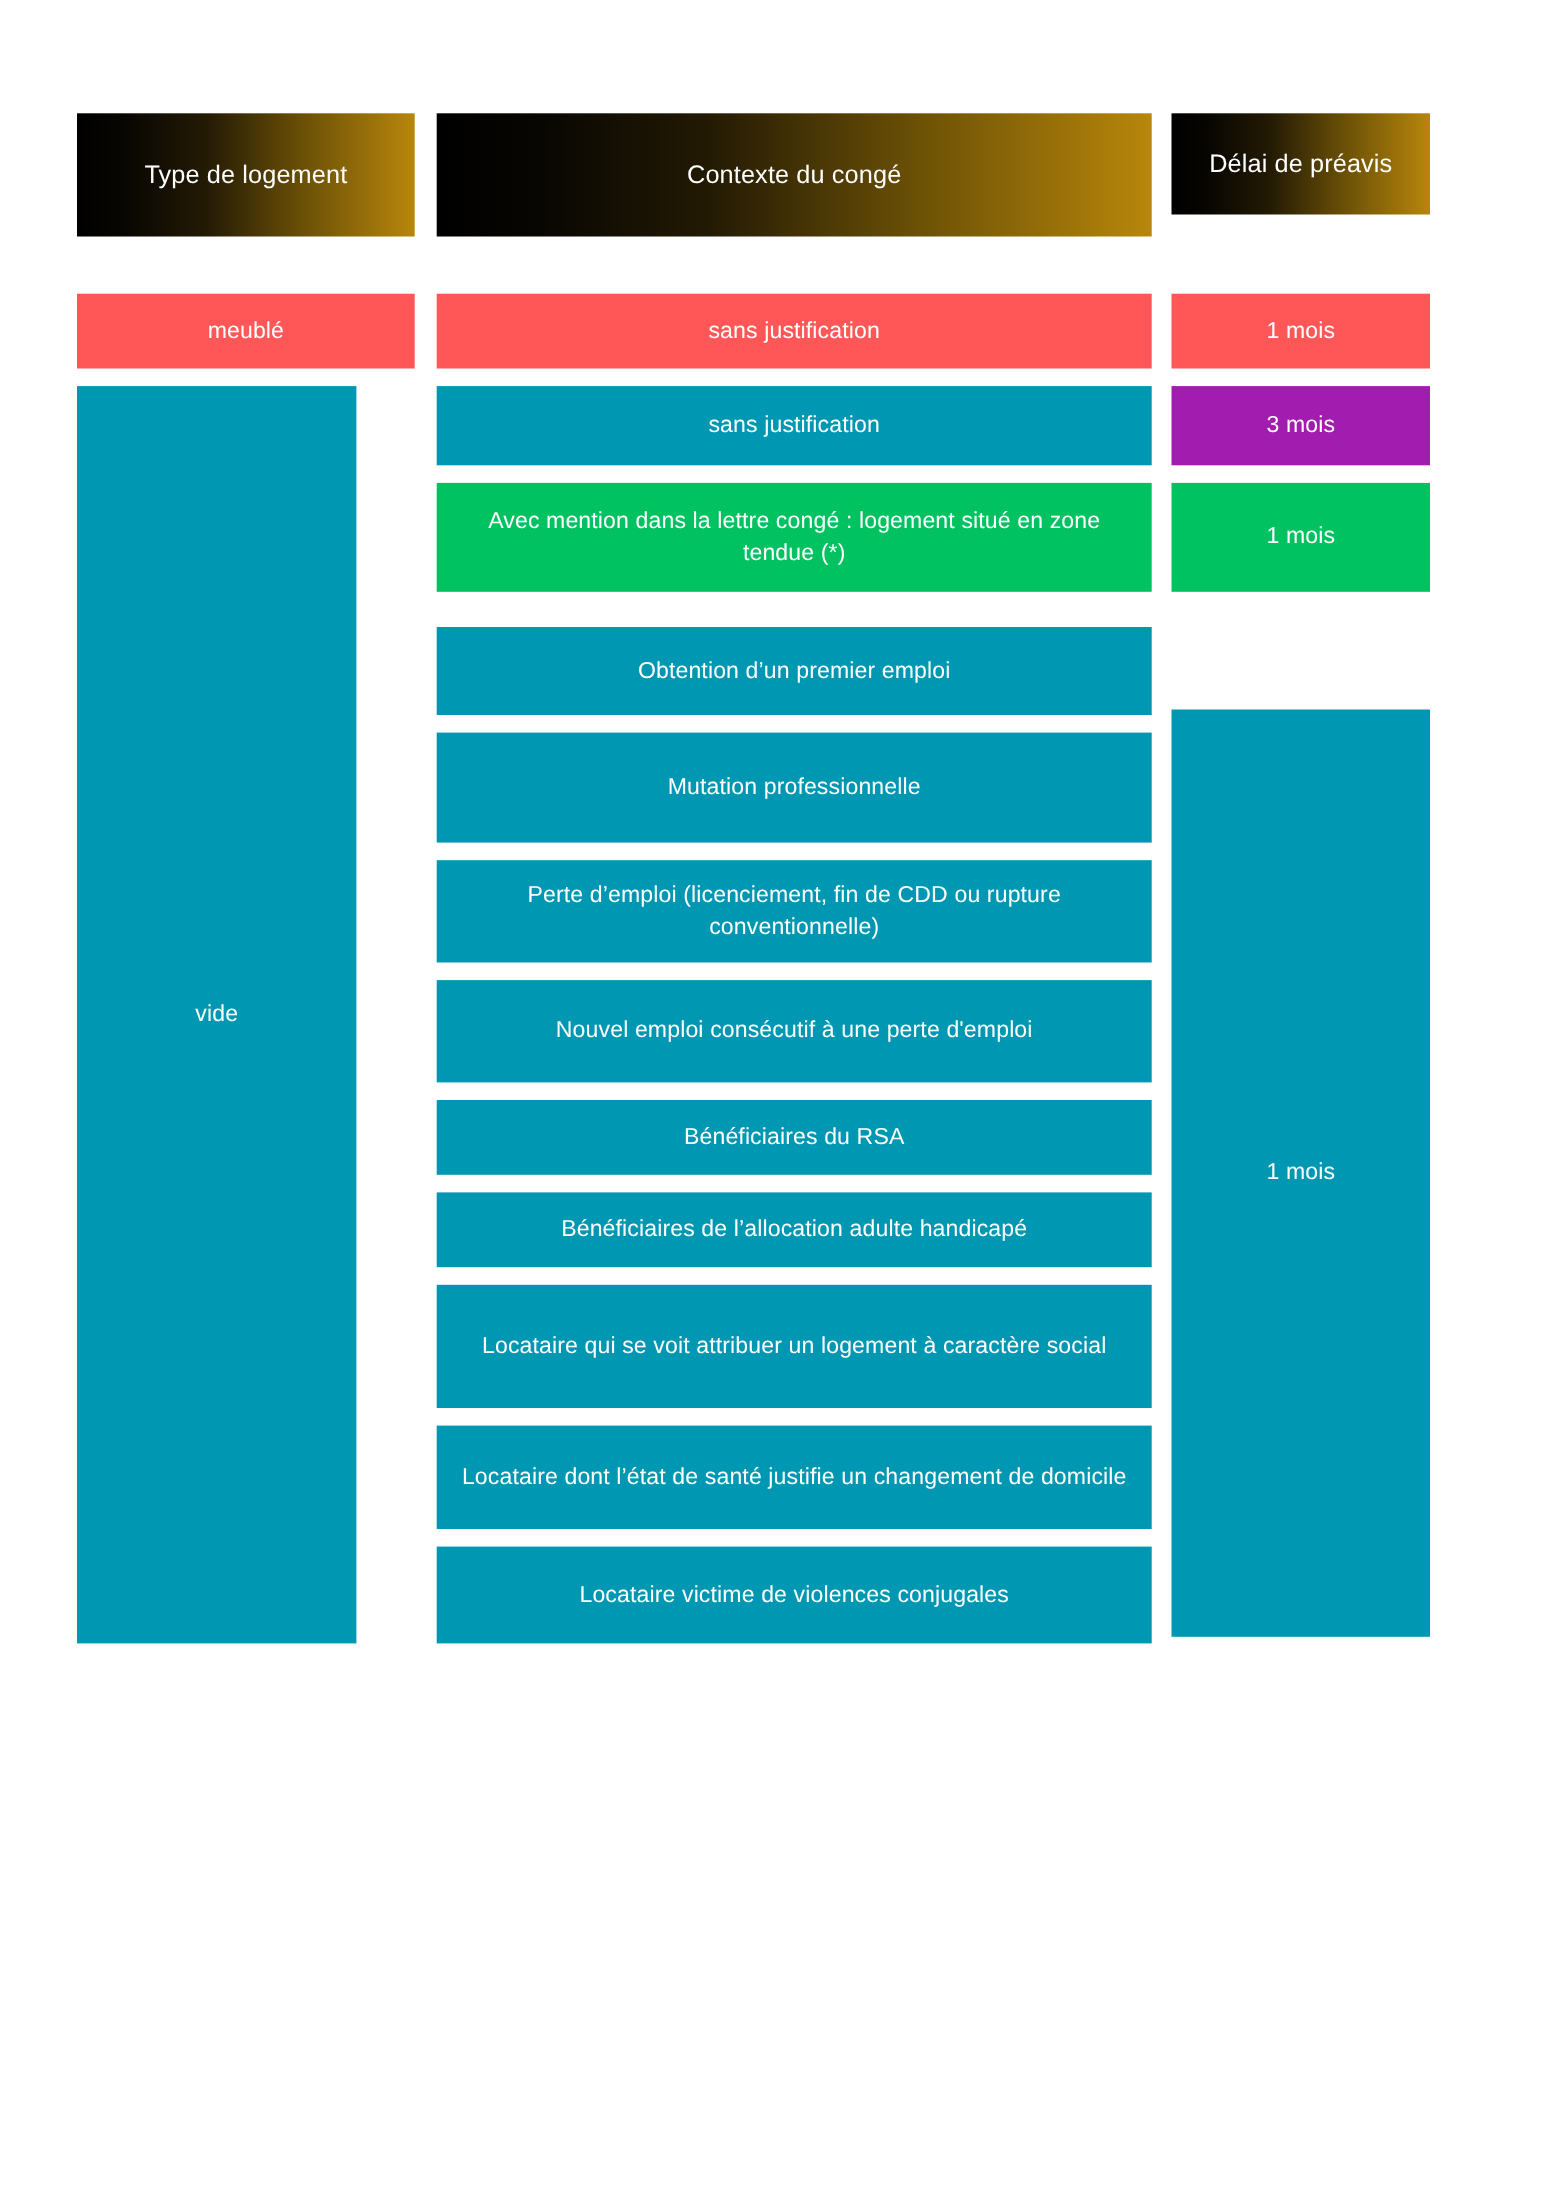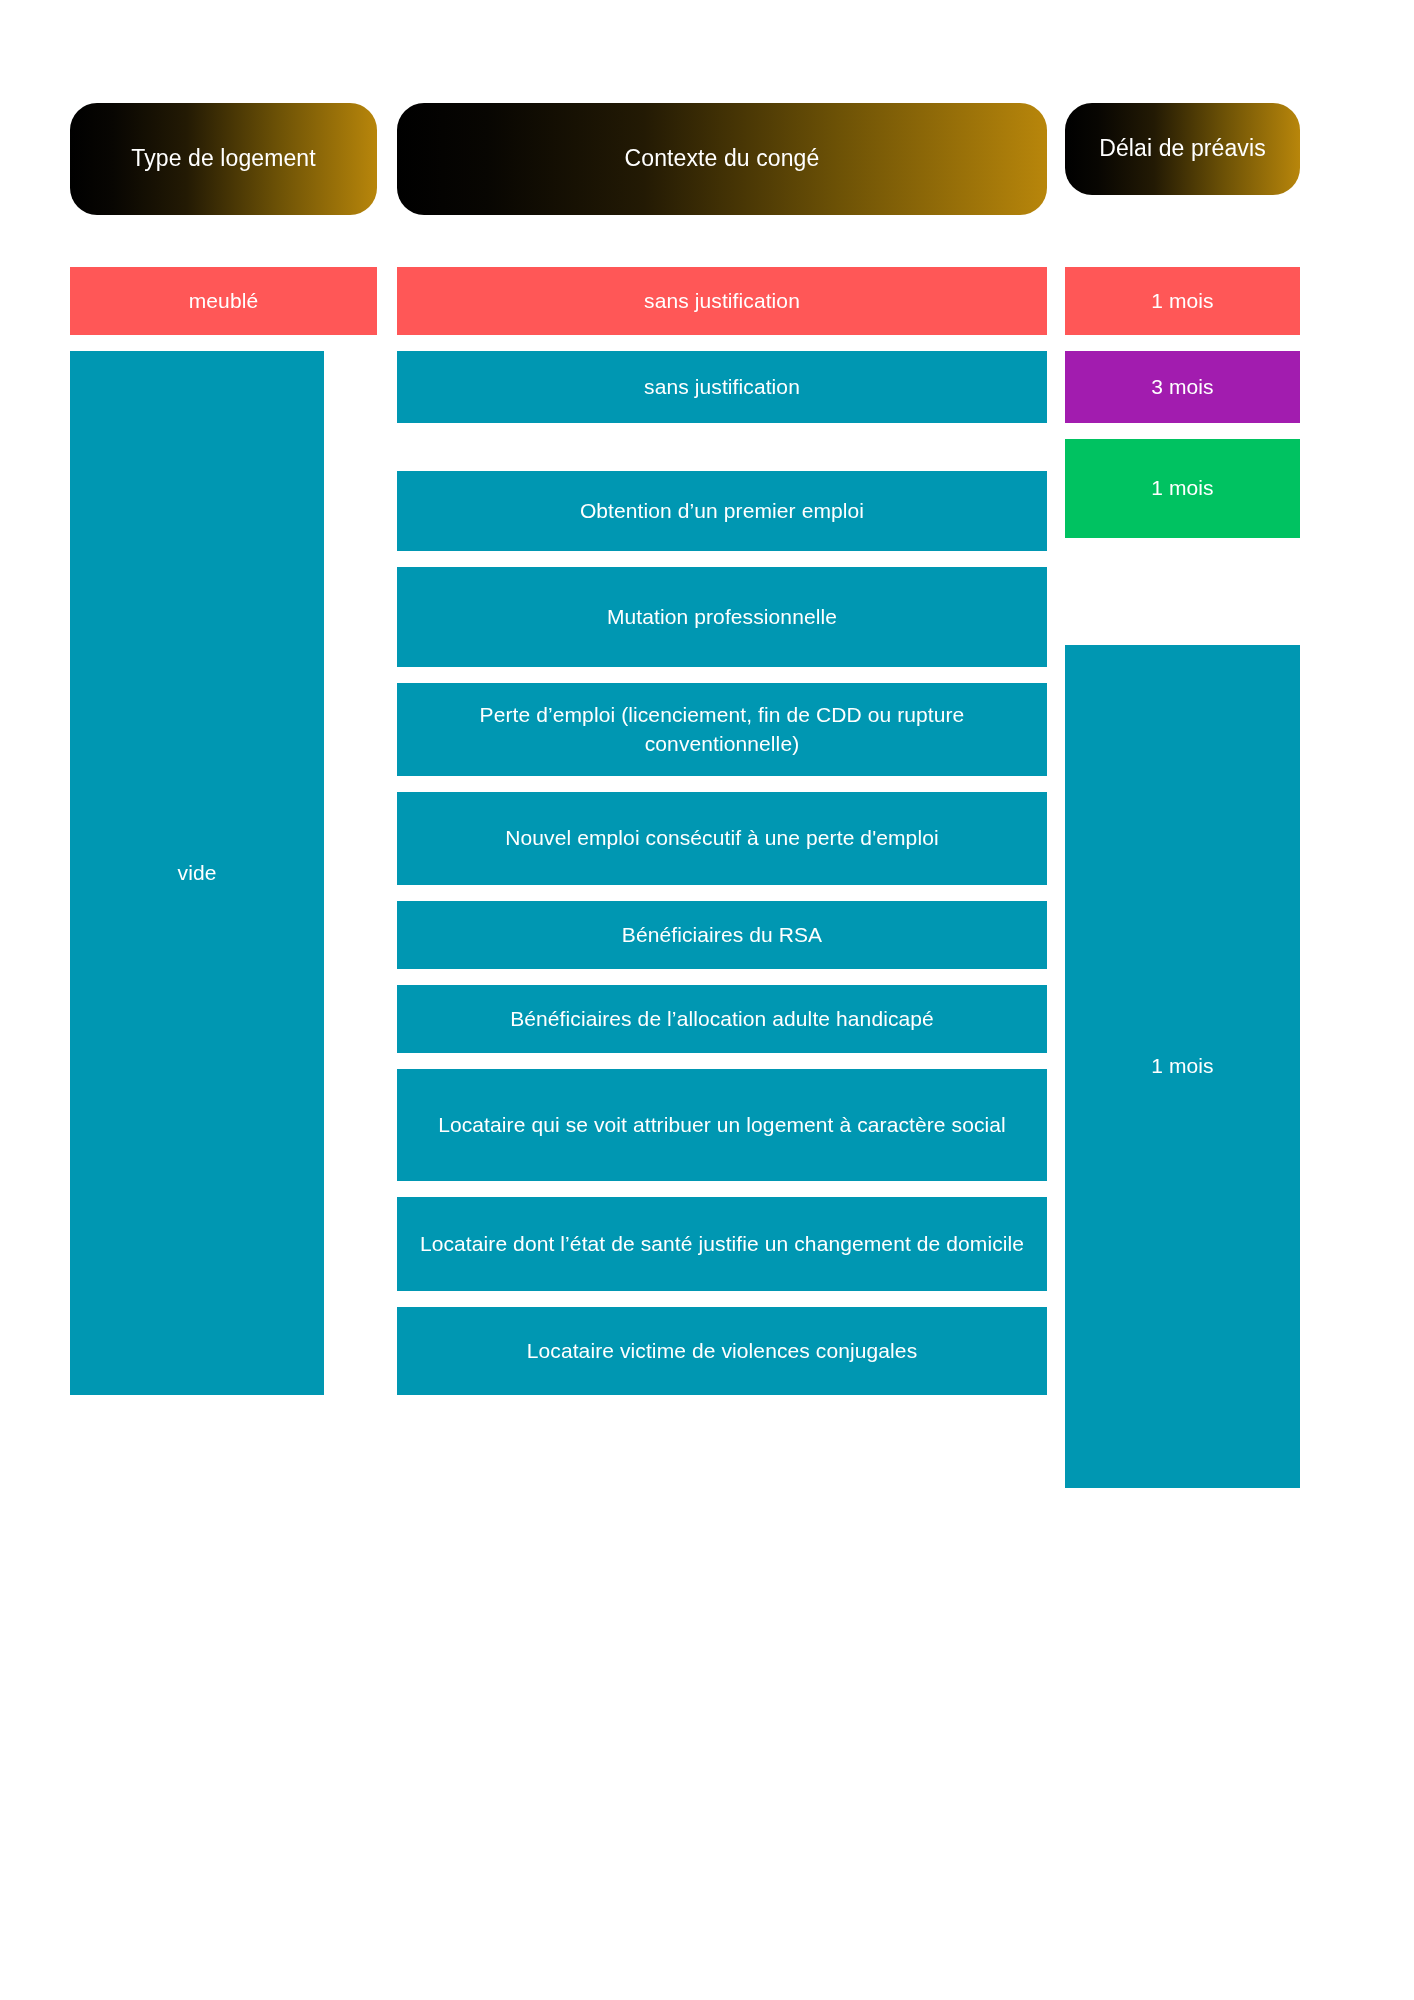"Type de logement" .hdr { border-radius: 27px -> none }
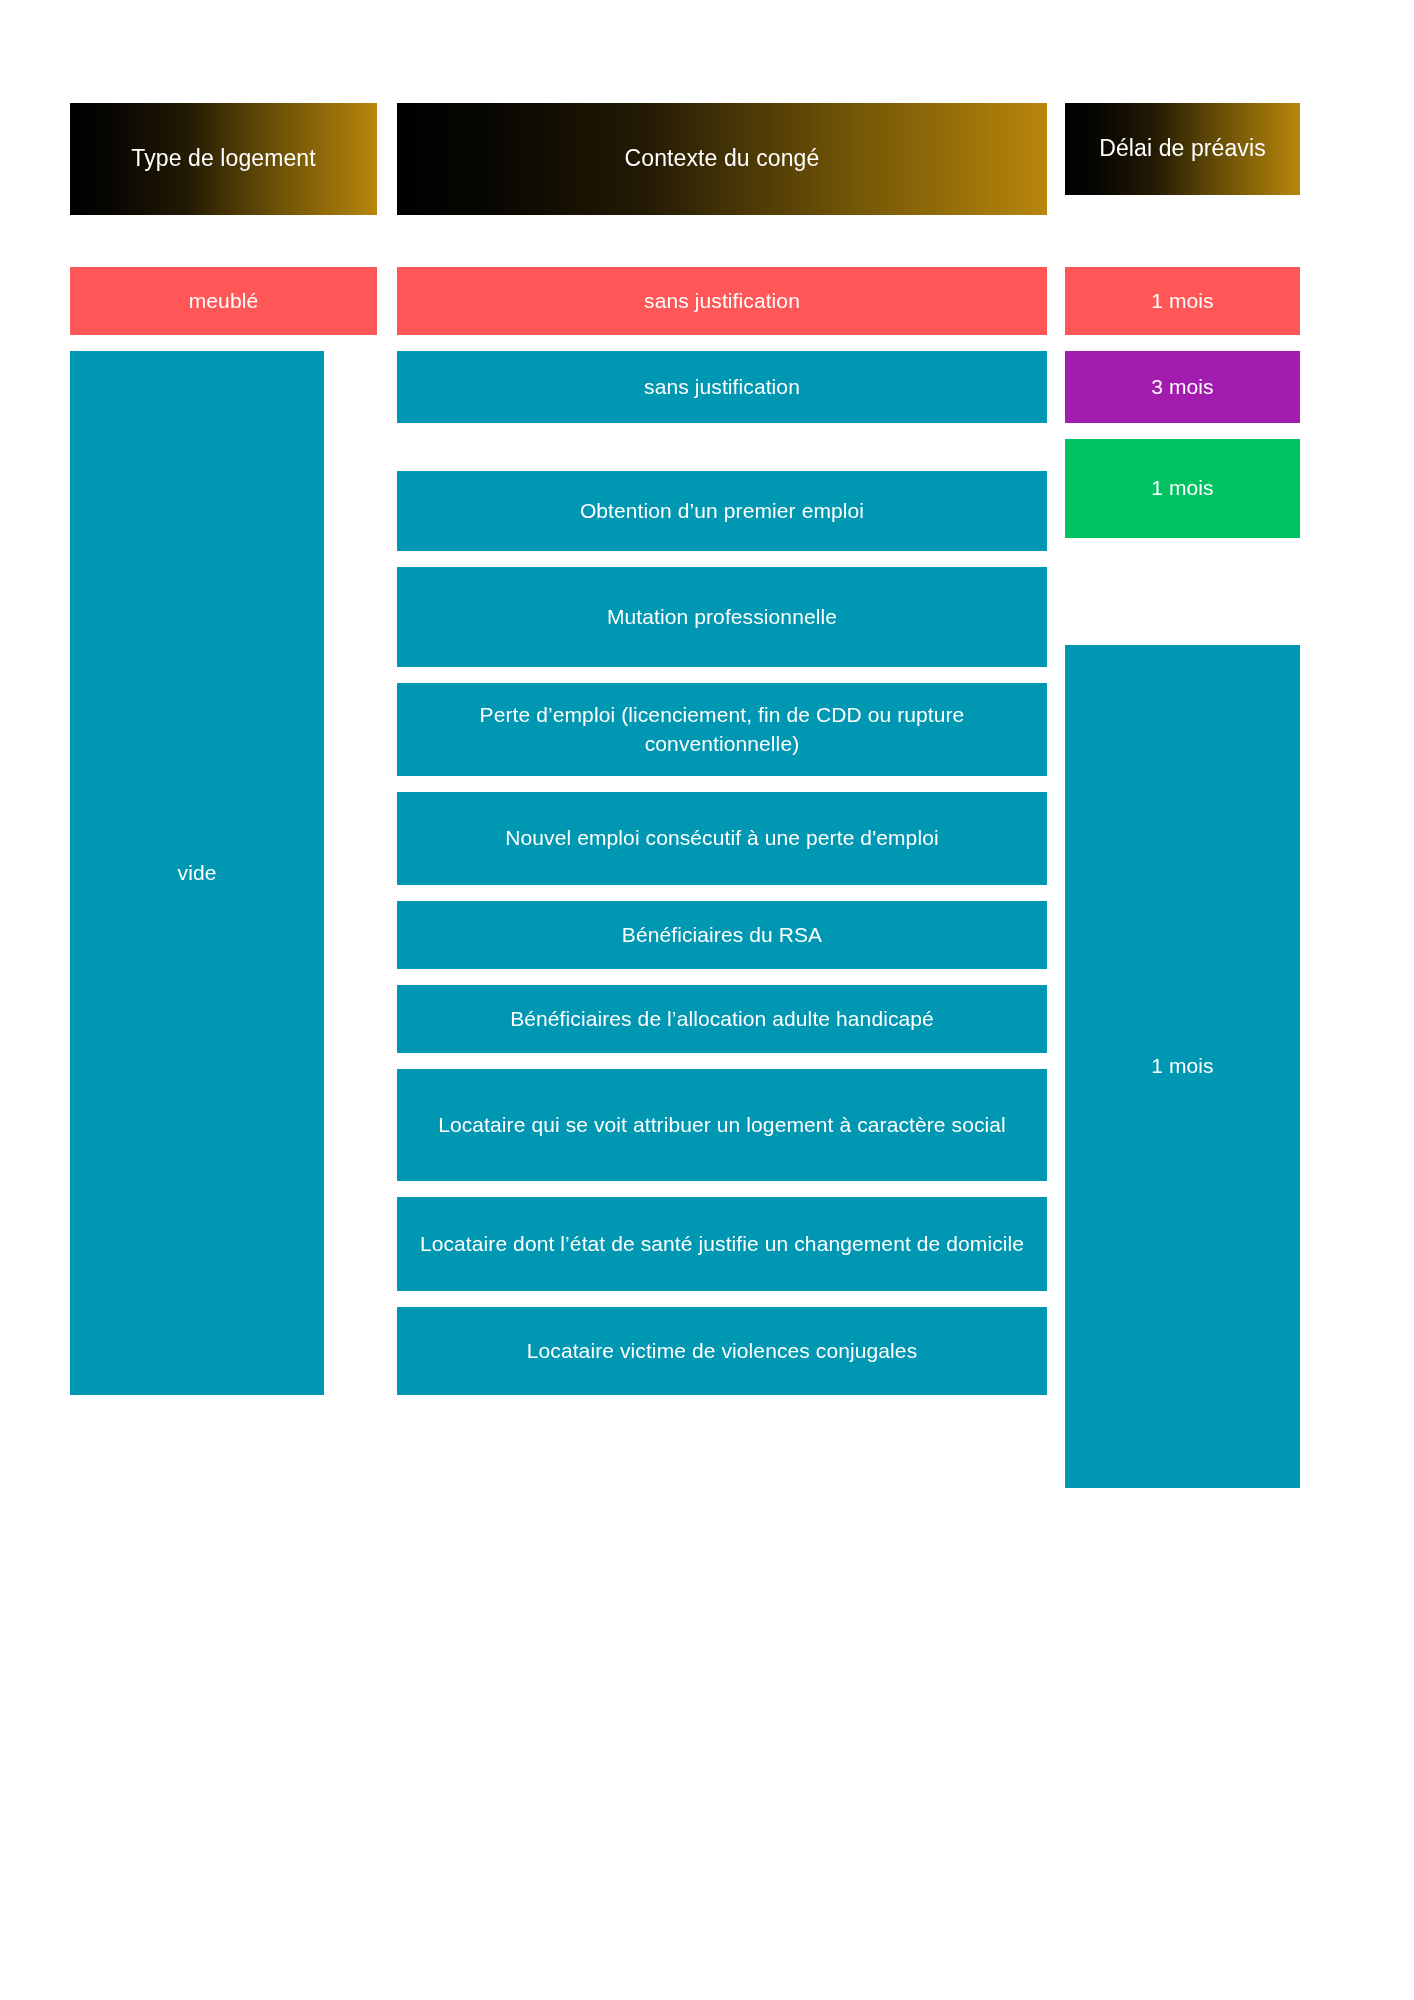"Avec mention dans la lettre" div.cell { html: none -> <div>Avec mention dans la lettre congé : logement situé en zone tendue (*)</div> }
